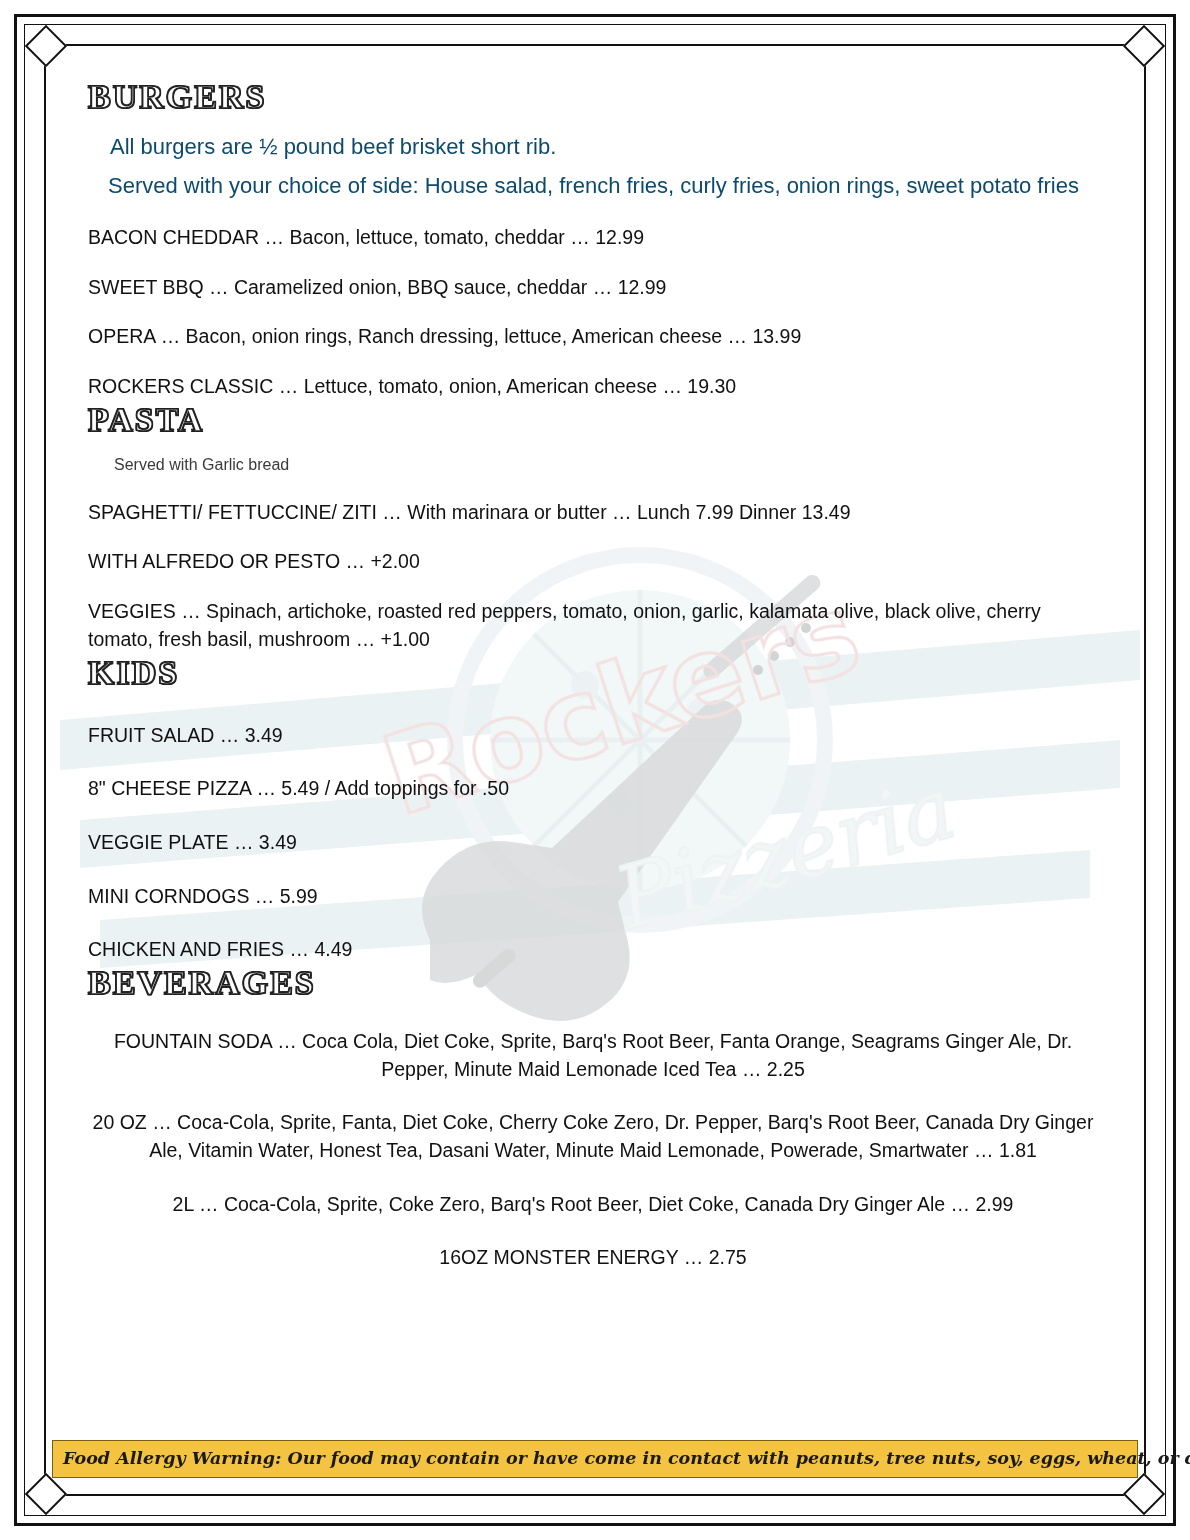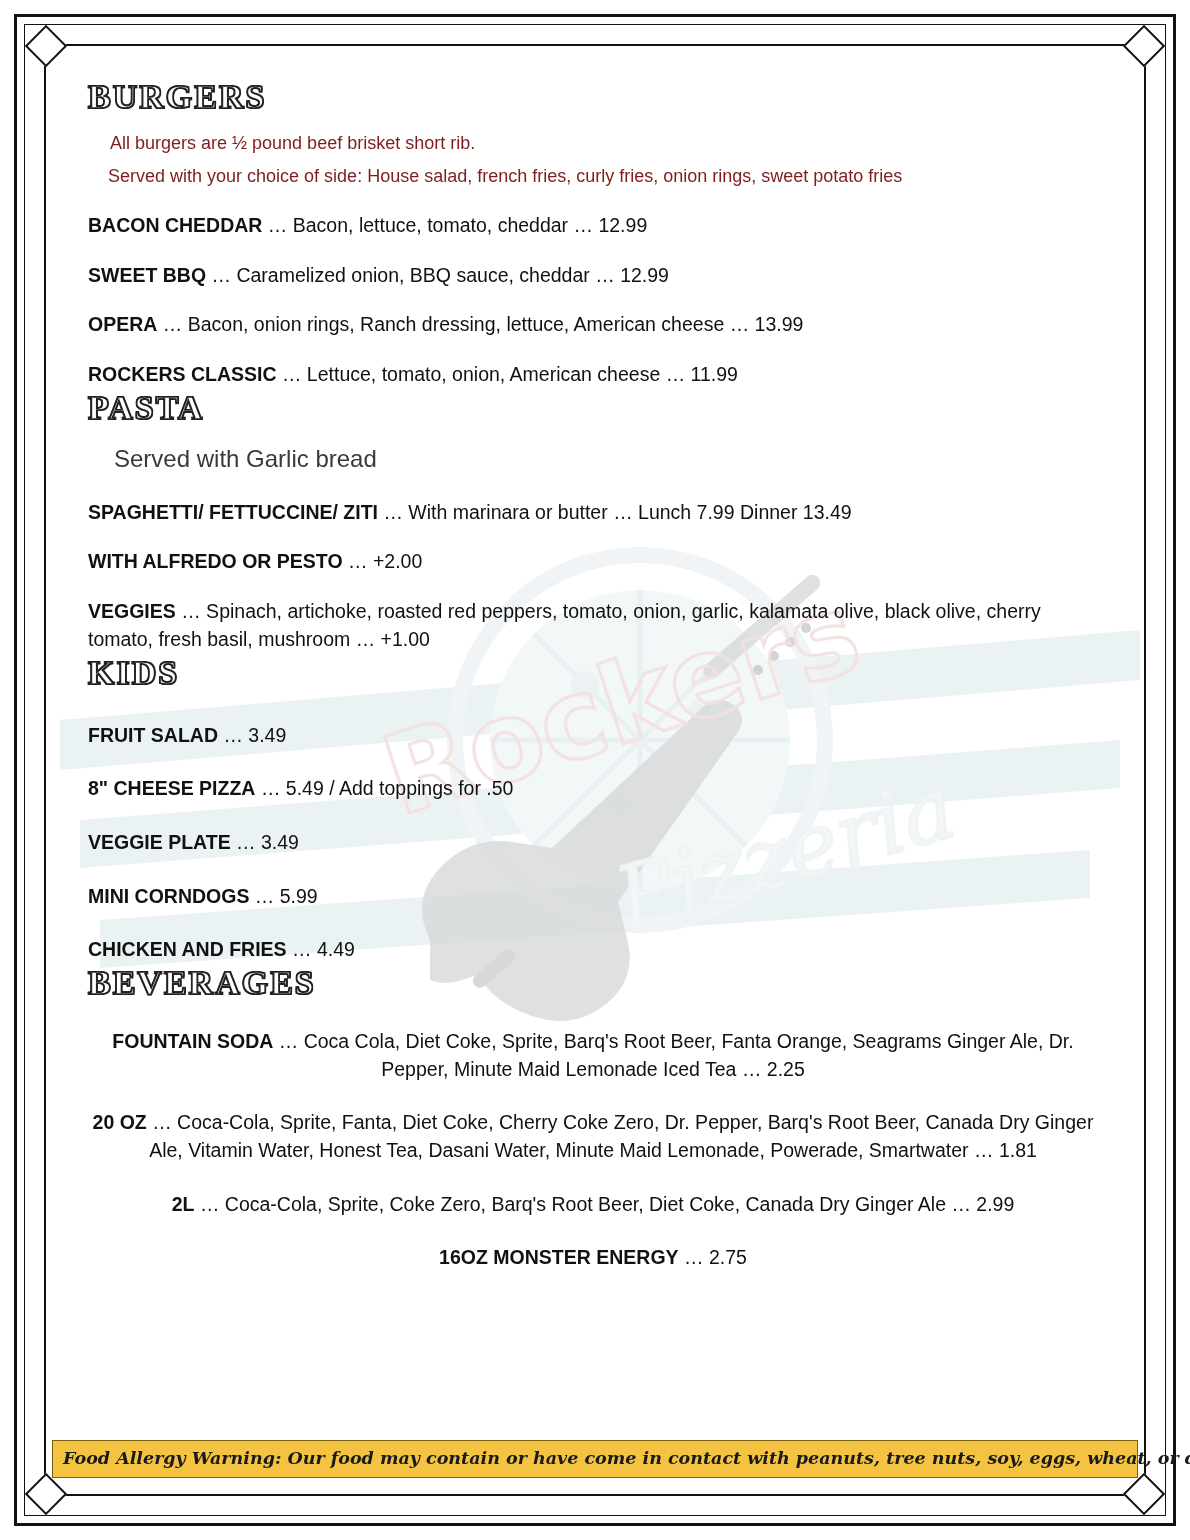"All burgers are ½ pound" .note { color: #7f1d1d -> #0c4a6e; font-size: 18px -> 22px }
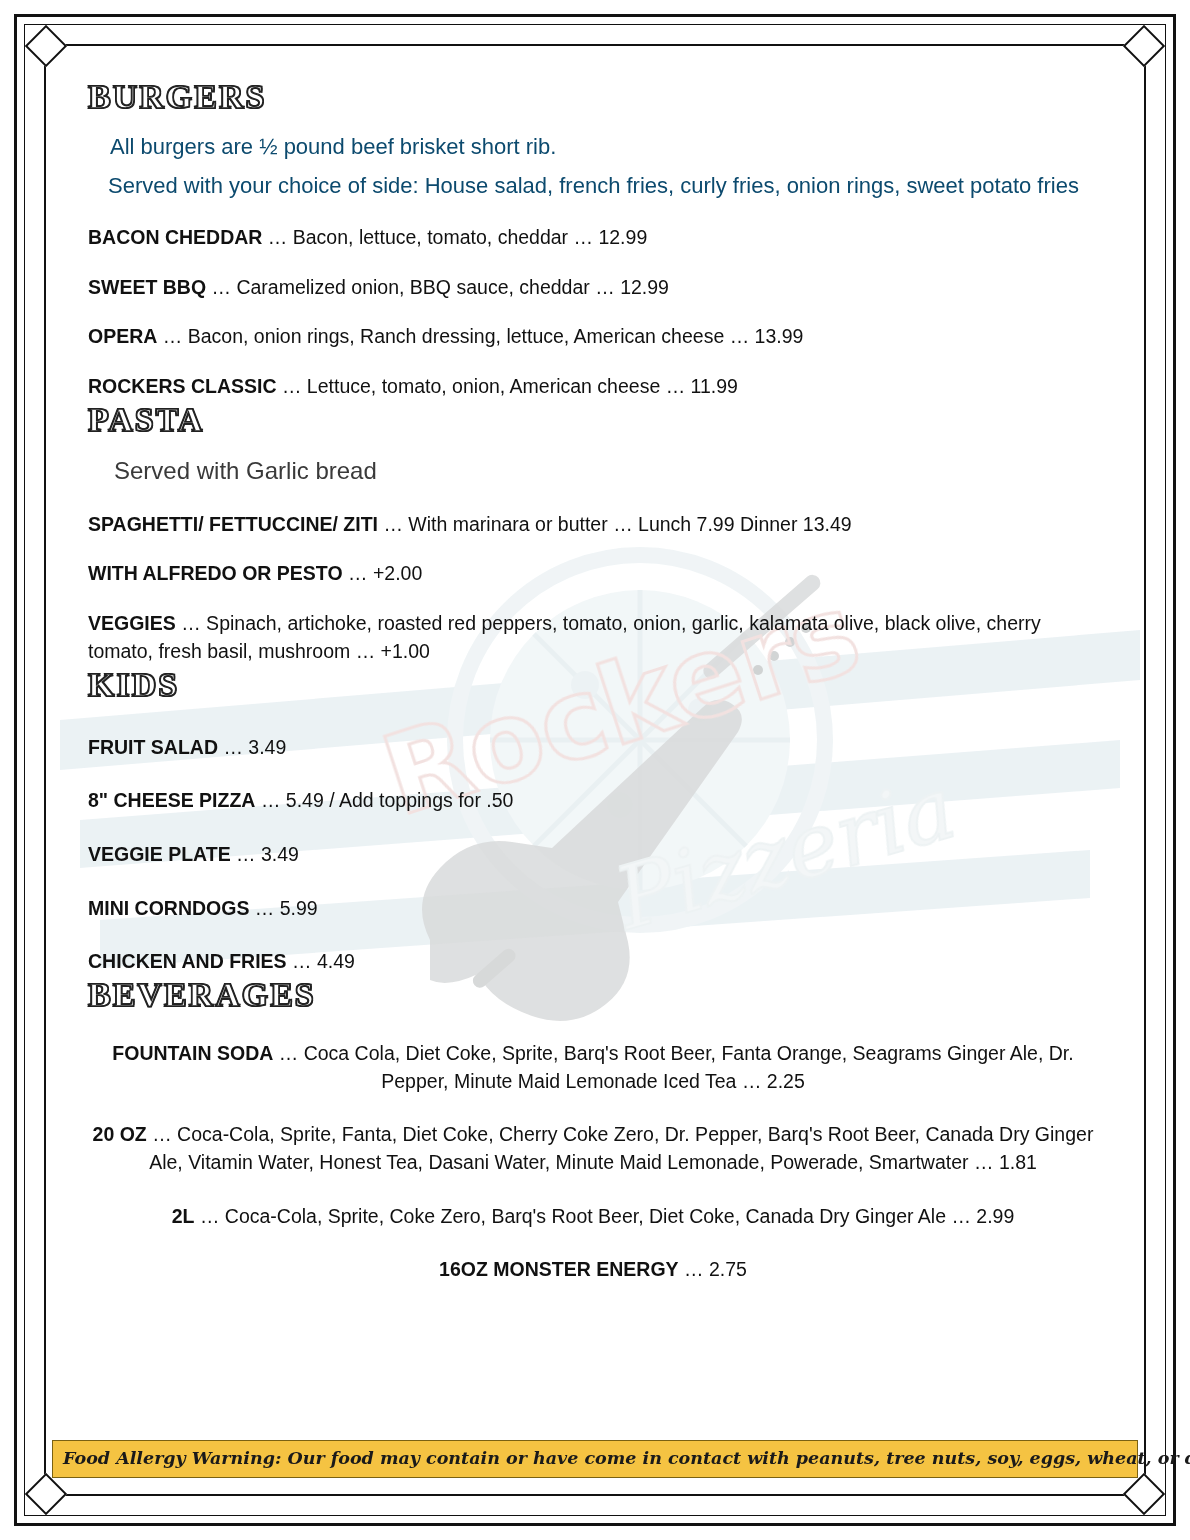"BACON CHEDDAR" .item .nm { font-weight: bold -> normal }
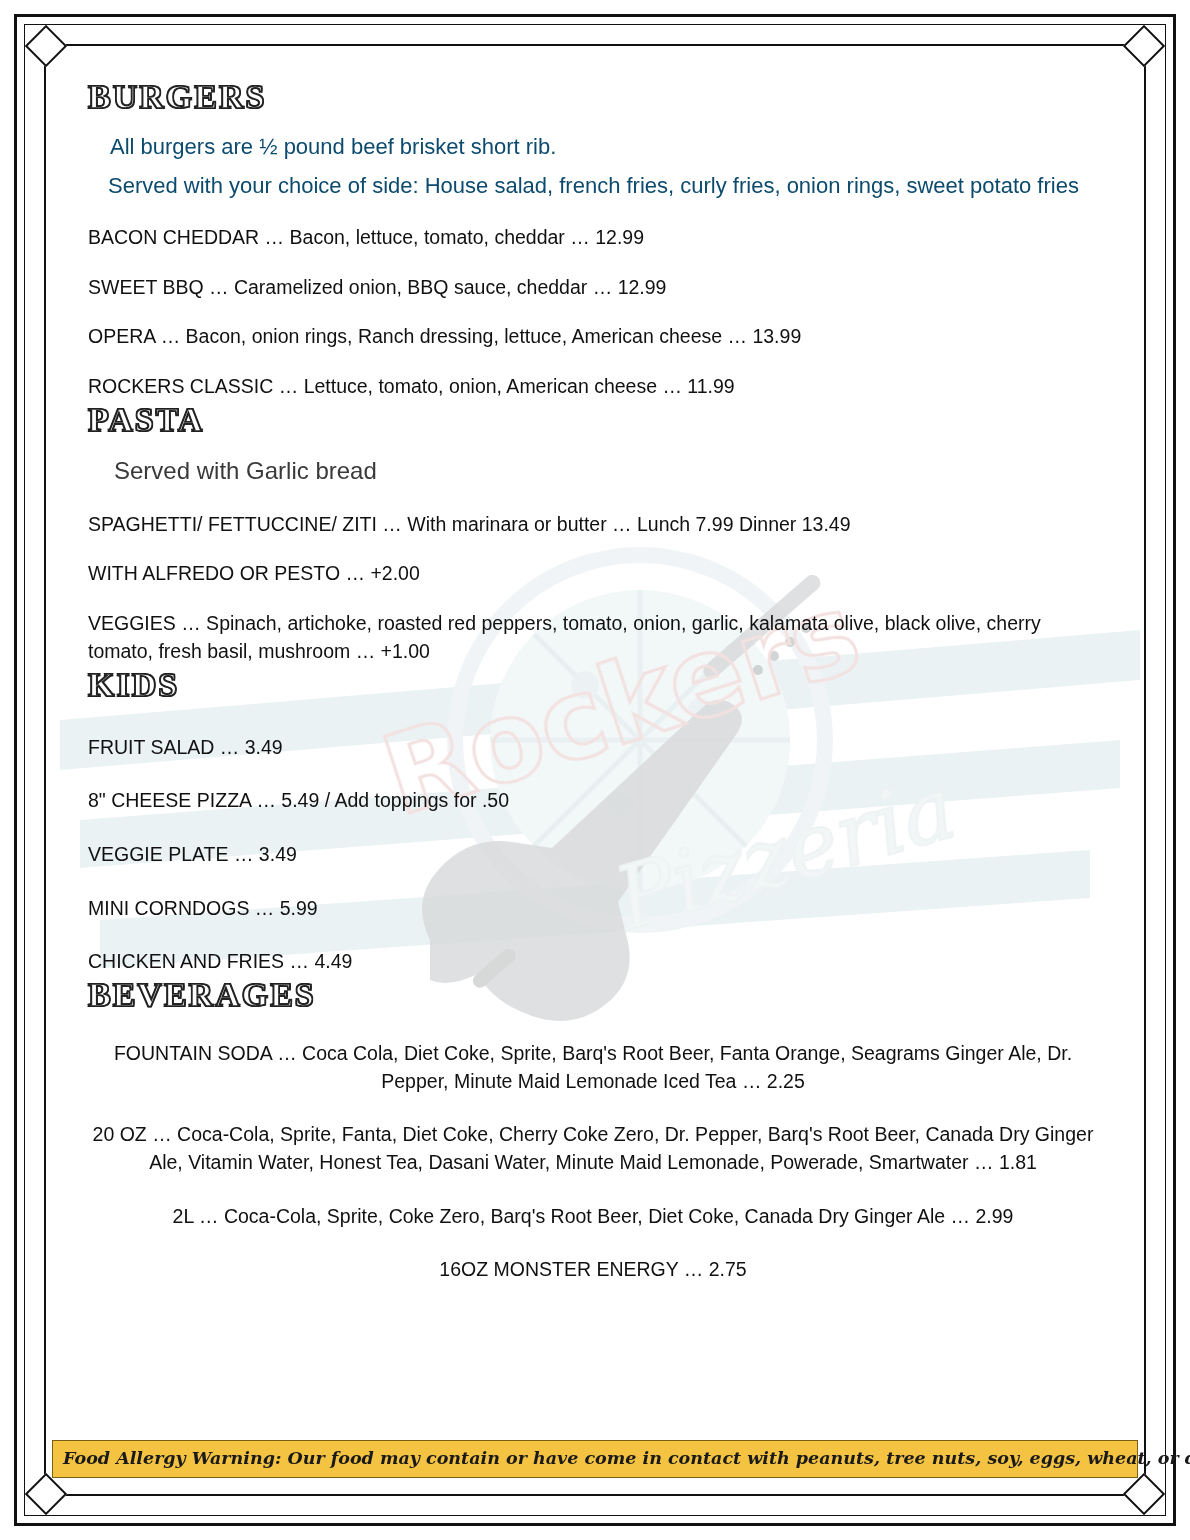"… Lettuce, tomato, onion, American" span { text: 11.99 -> 19.30 }
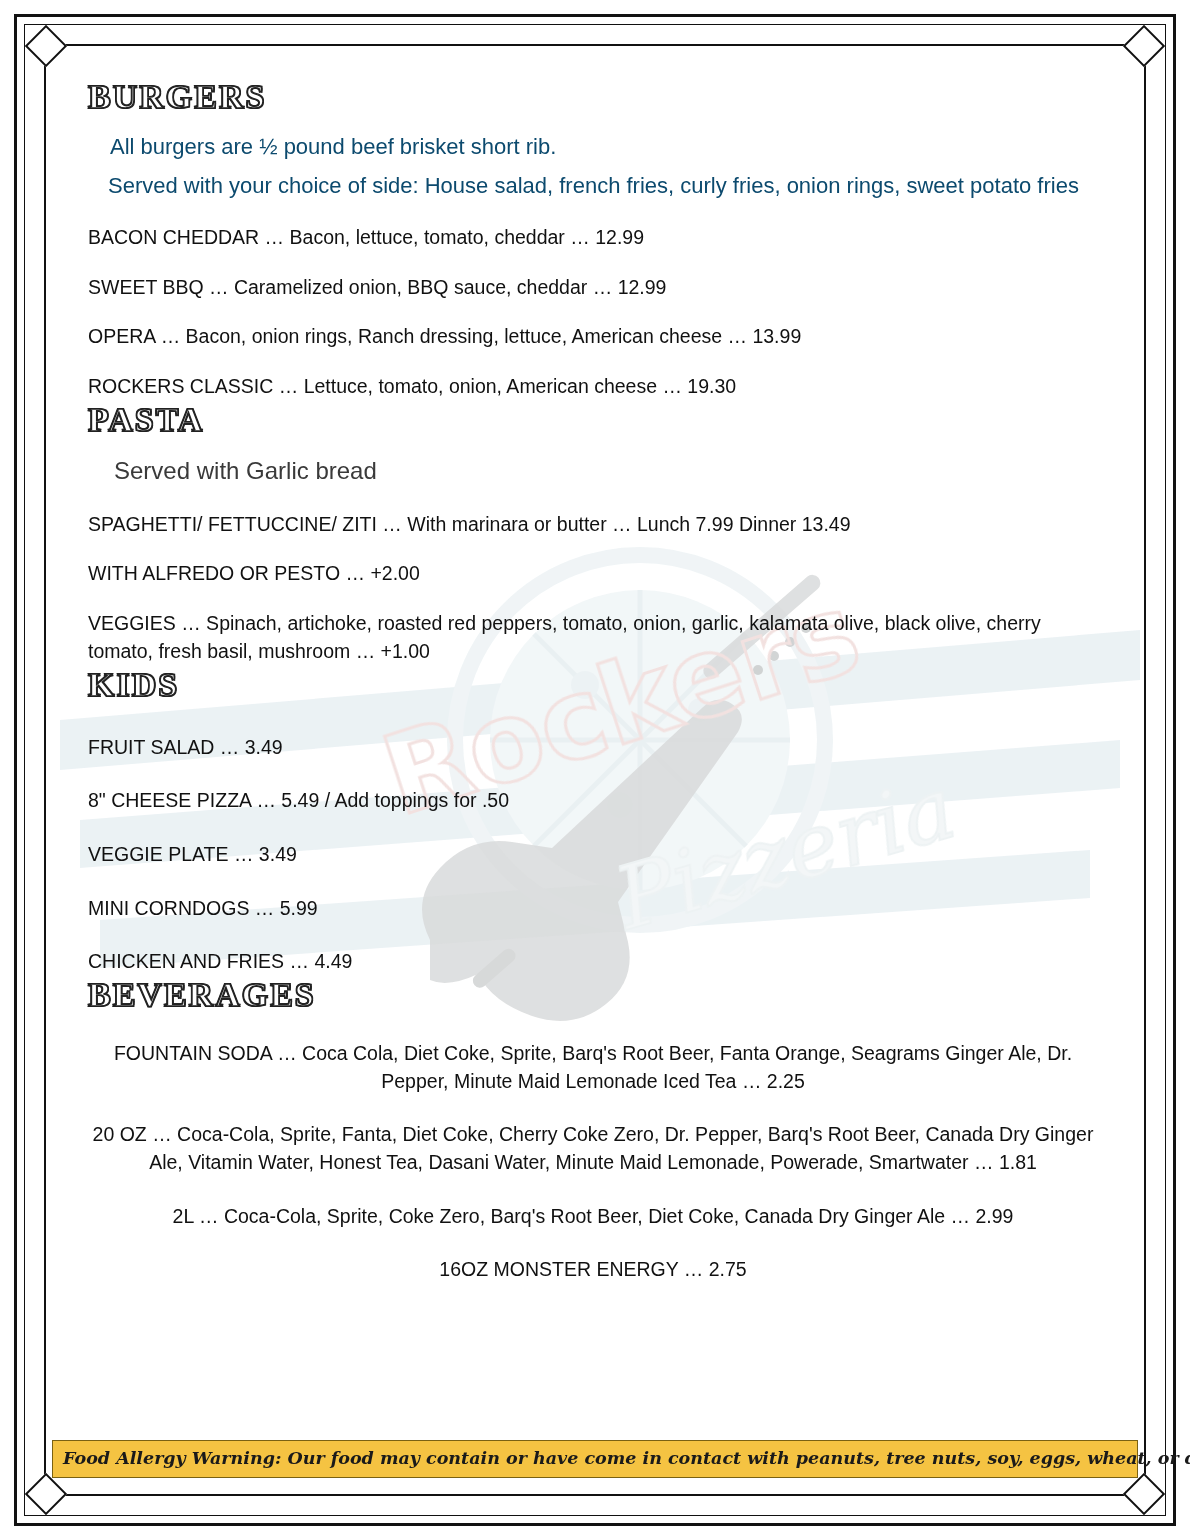"Served with Garlic bread" .note.small { font-size: 24px -> 16px }
